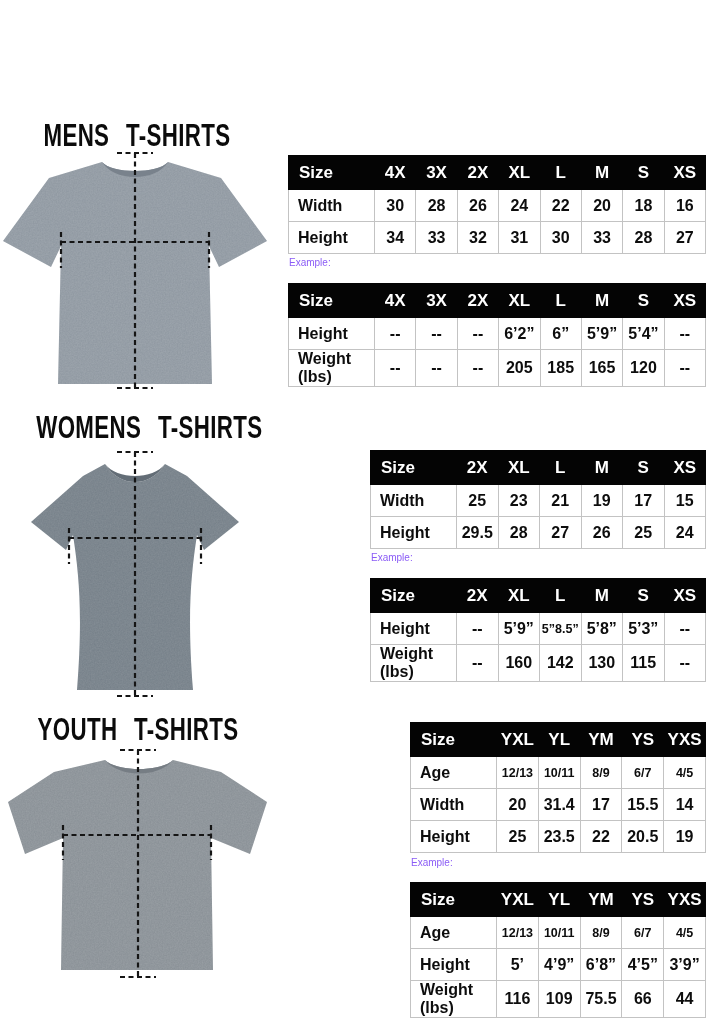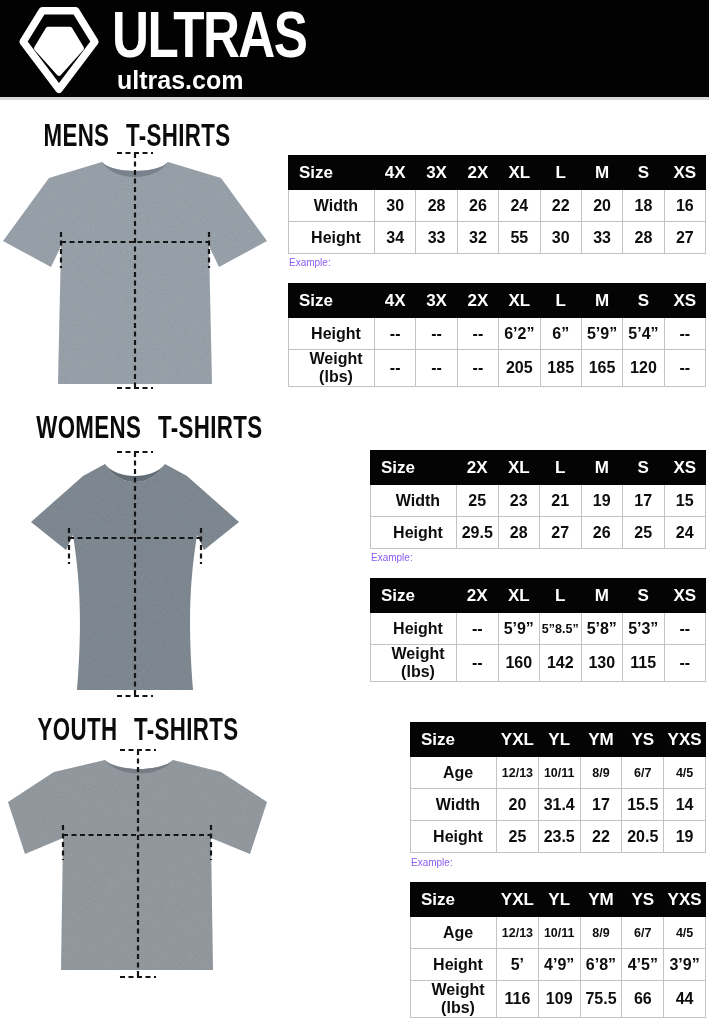"ULTRAS" div.top-bar { html: <div> <svg> <path></path> <path></path> </svg> <div>ULTRAS</div> <div>ultras.com</div> </div> -> none }
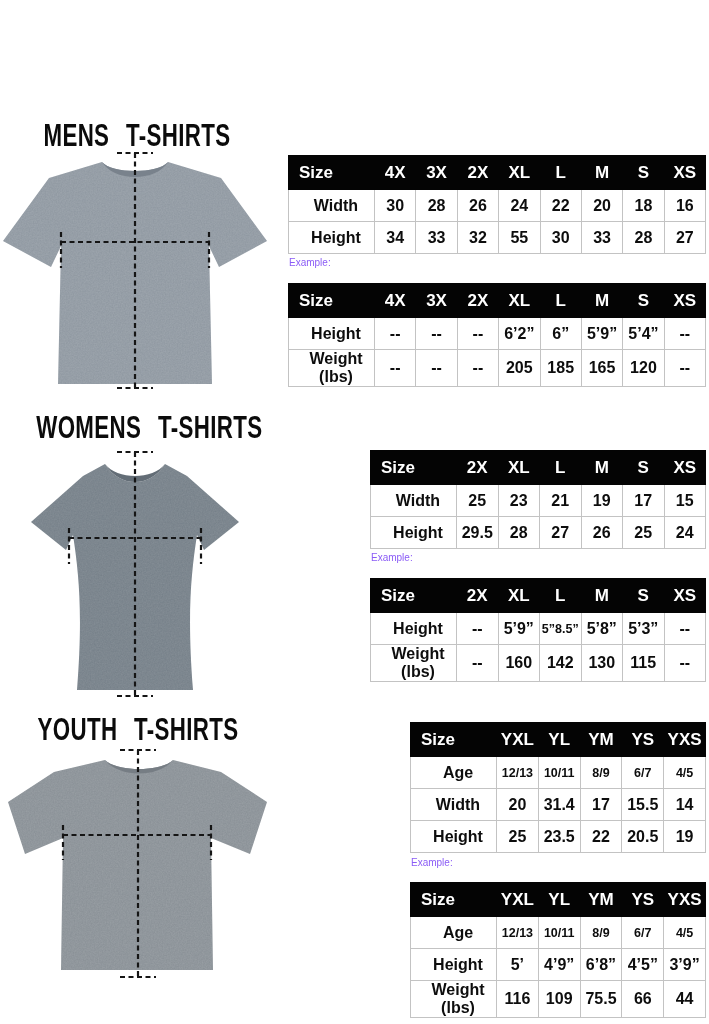"Width" table.size-table tbody th.label-col { text-align: center -> left }
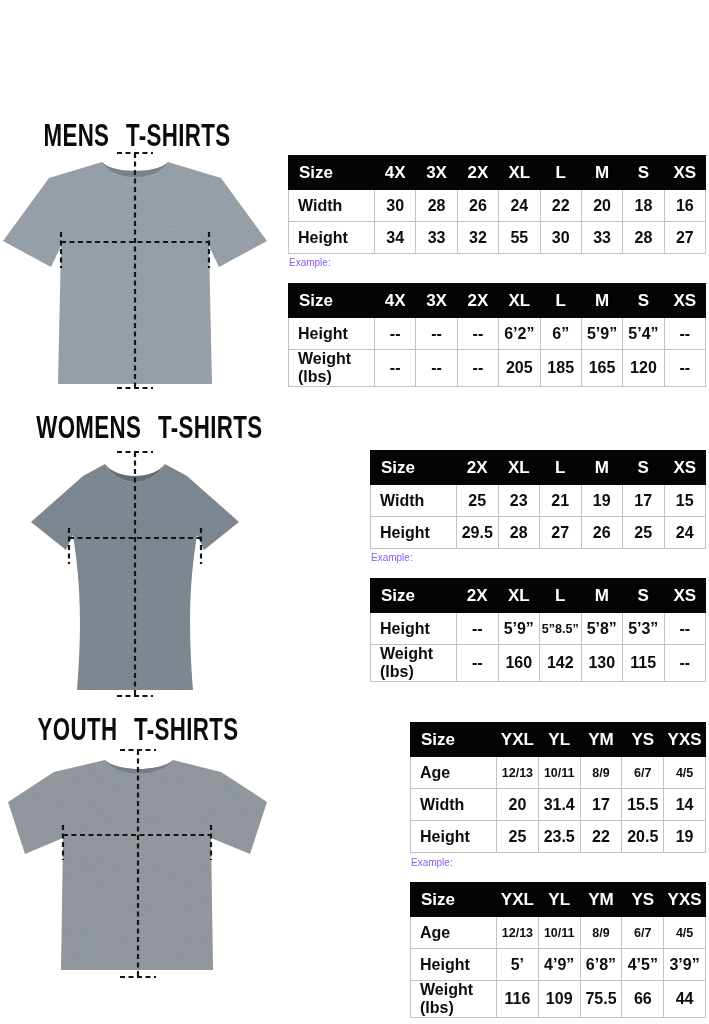"55" td { text: 55 -> 31 }
